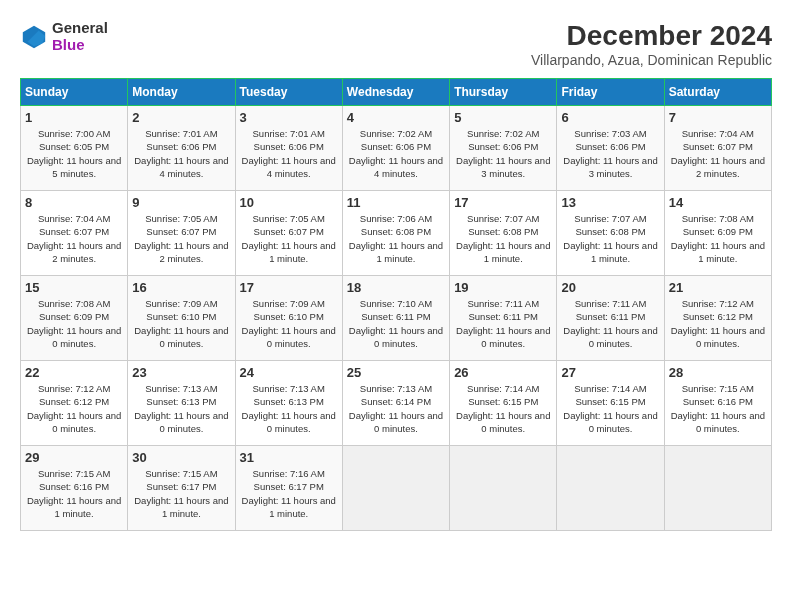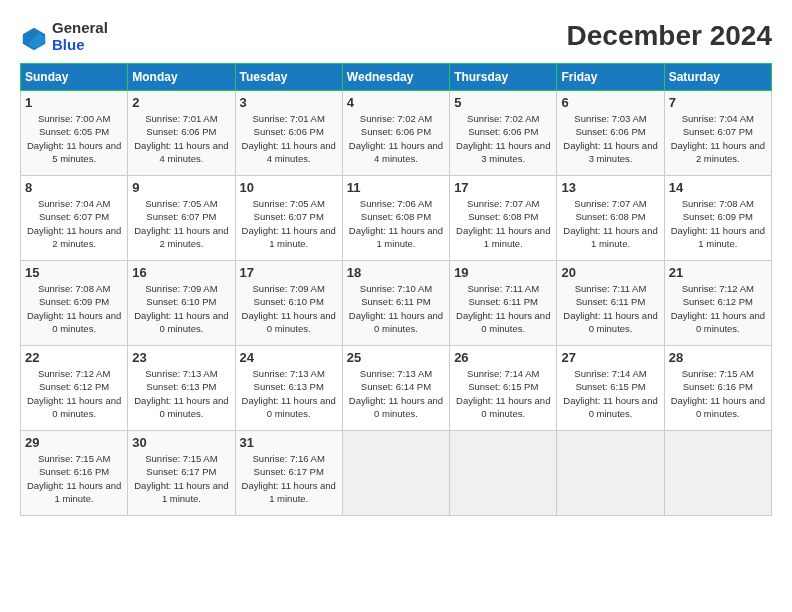"General" .logo { align-items: flex-end -> center }
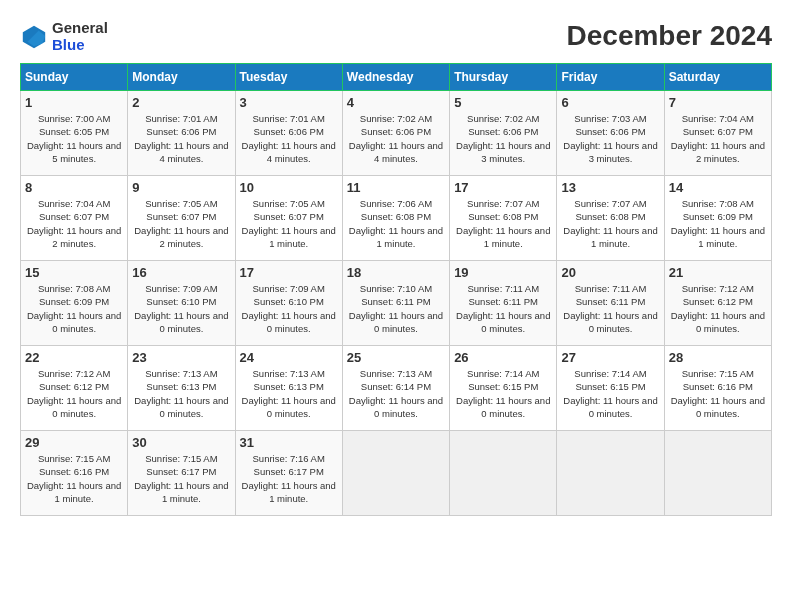"Blue" .logo-blue { color: #1d4ed8 -> #a21caf }
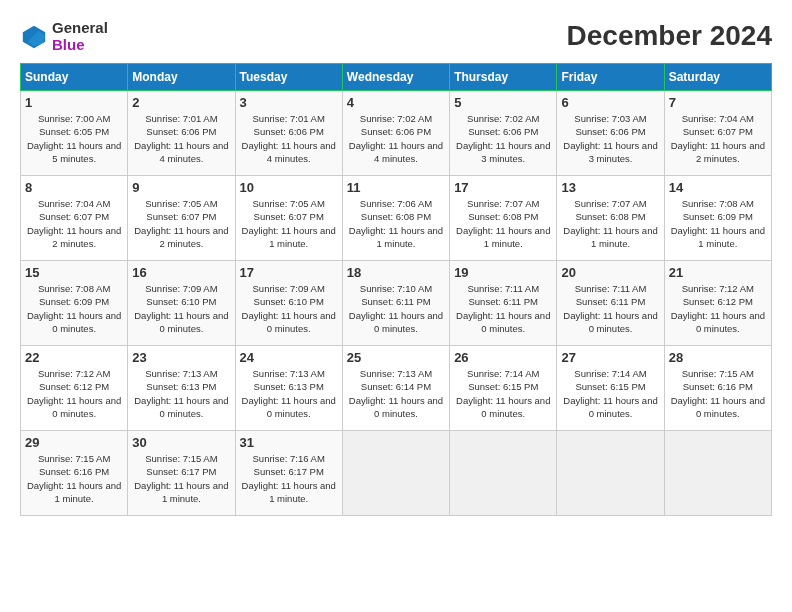"Villarpando, Azua, Dominican Republic" div.subtitle { html: none -> <div>Villarpando, Azua, Dominican Republic</div> }
